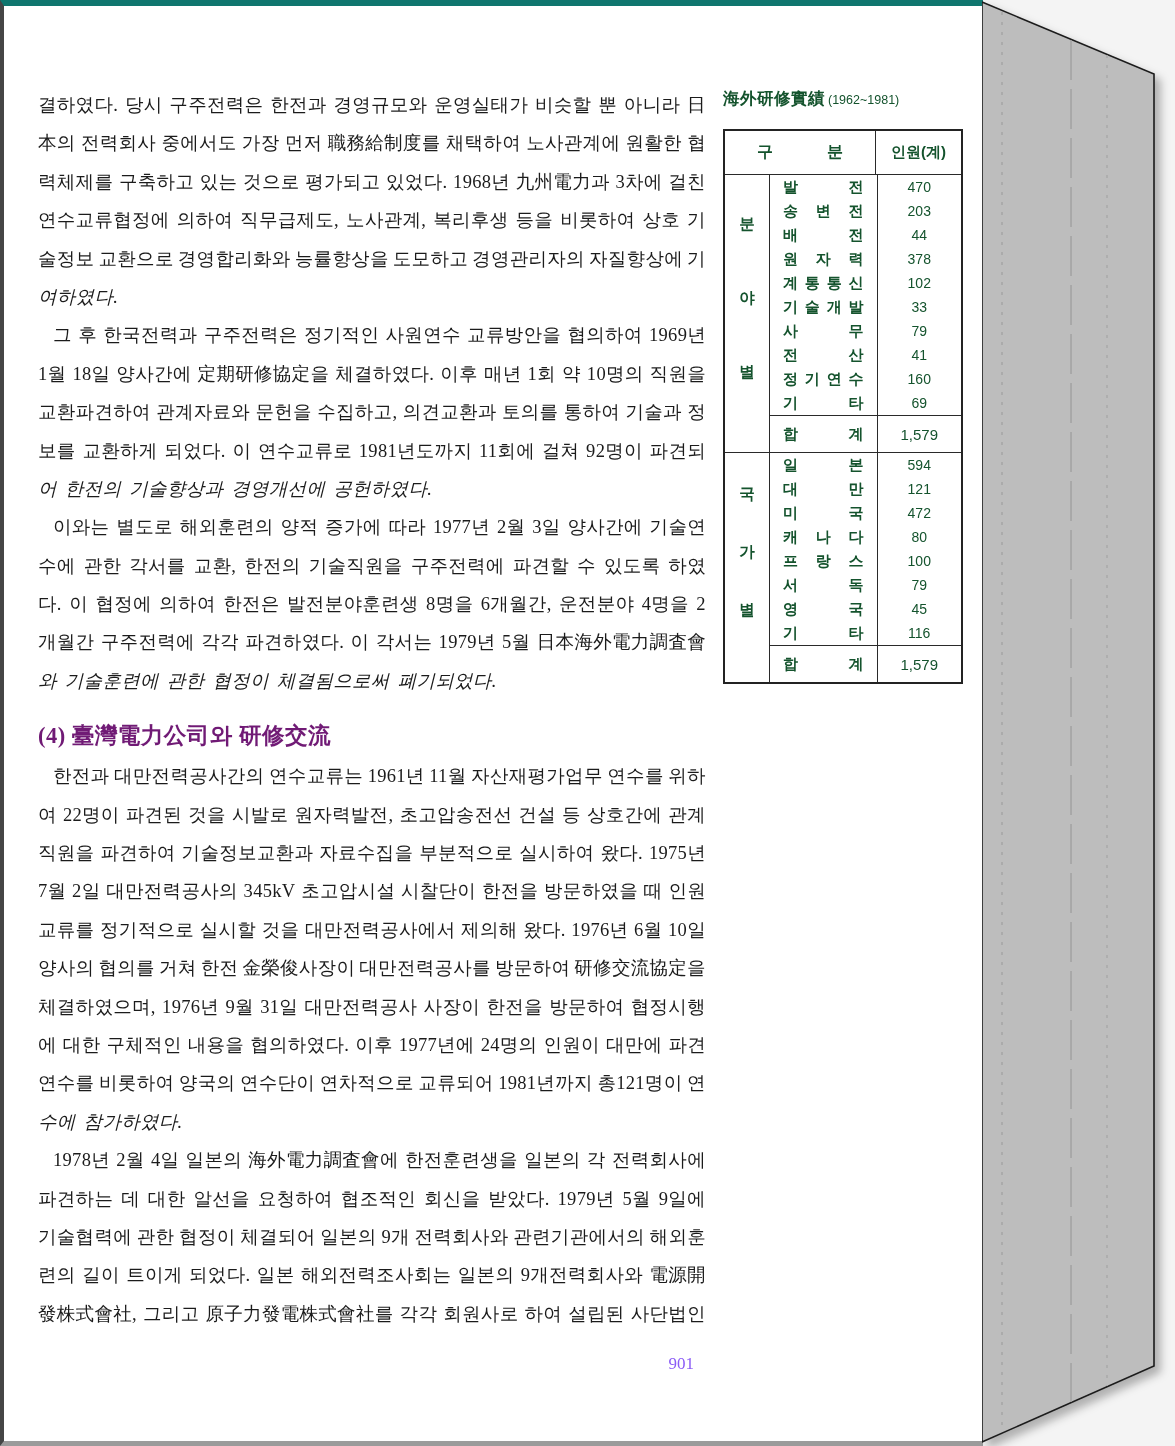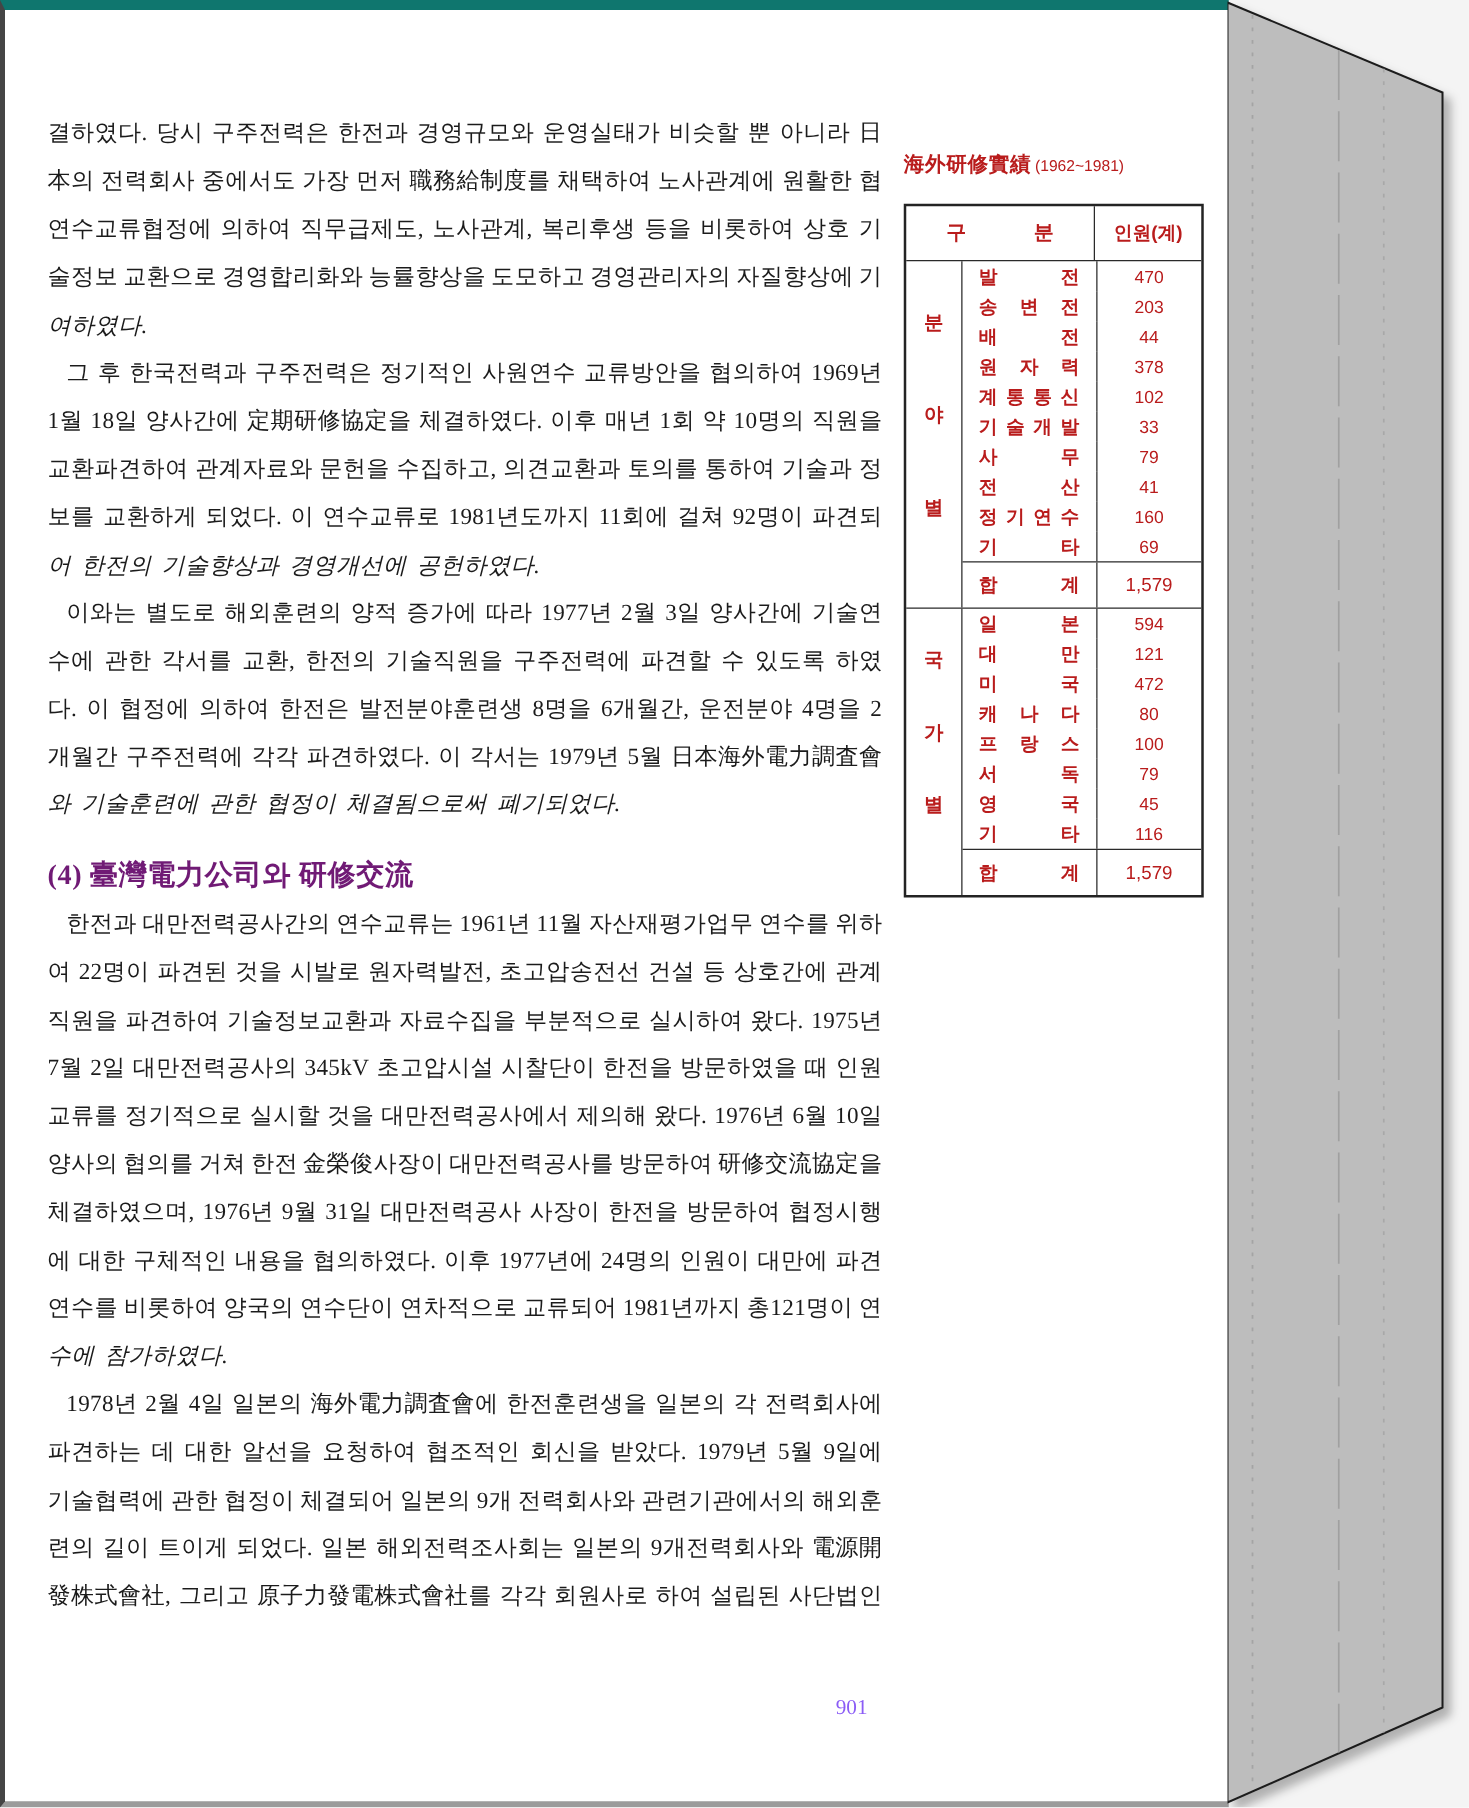"결하였다." .page { border-top: 8px solid #0f766e -> 6px solid #0f766e }
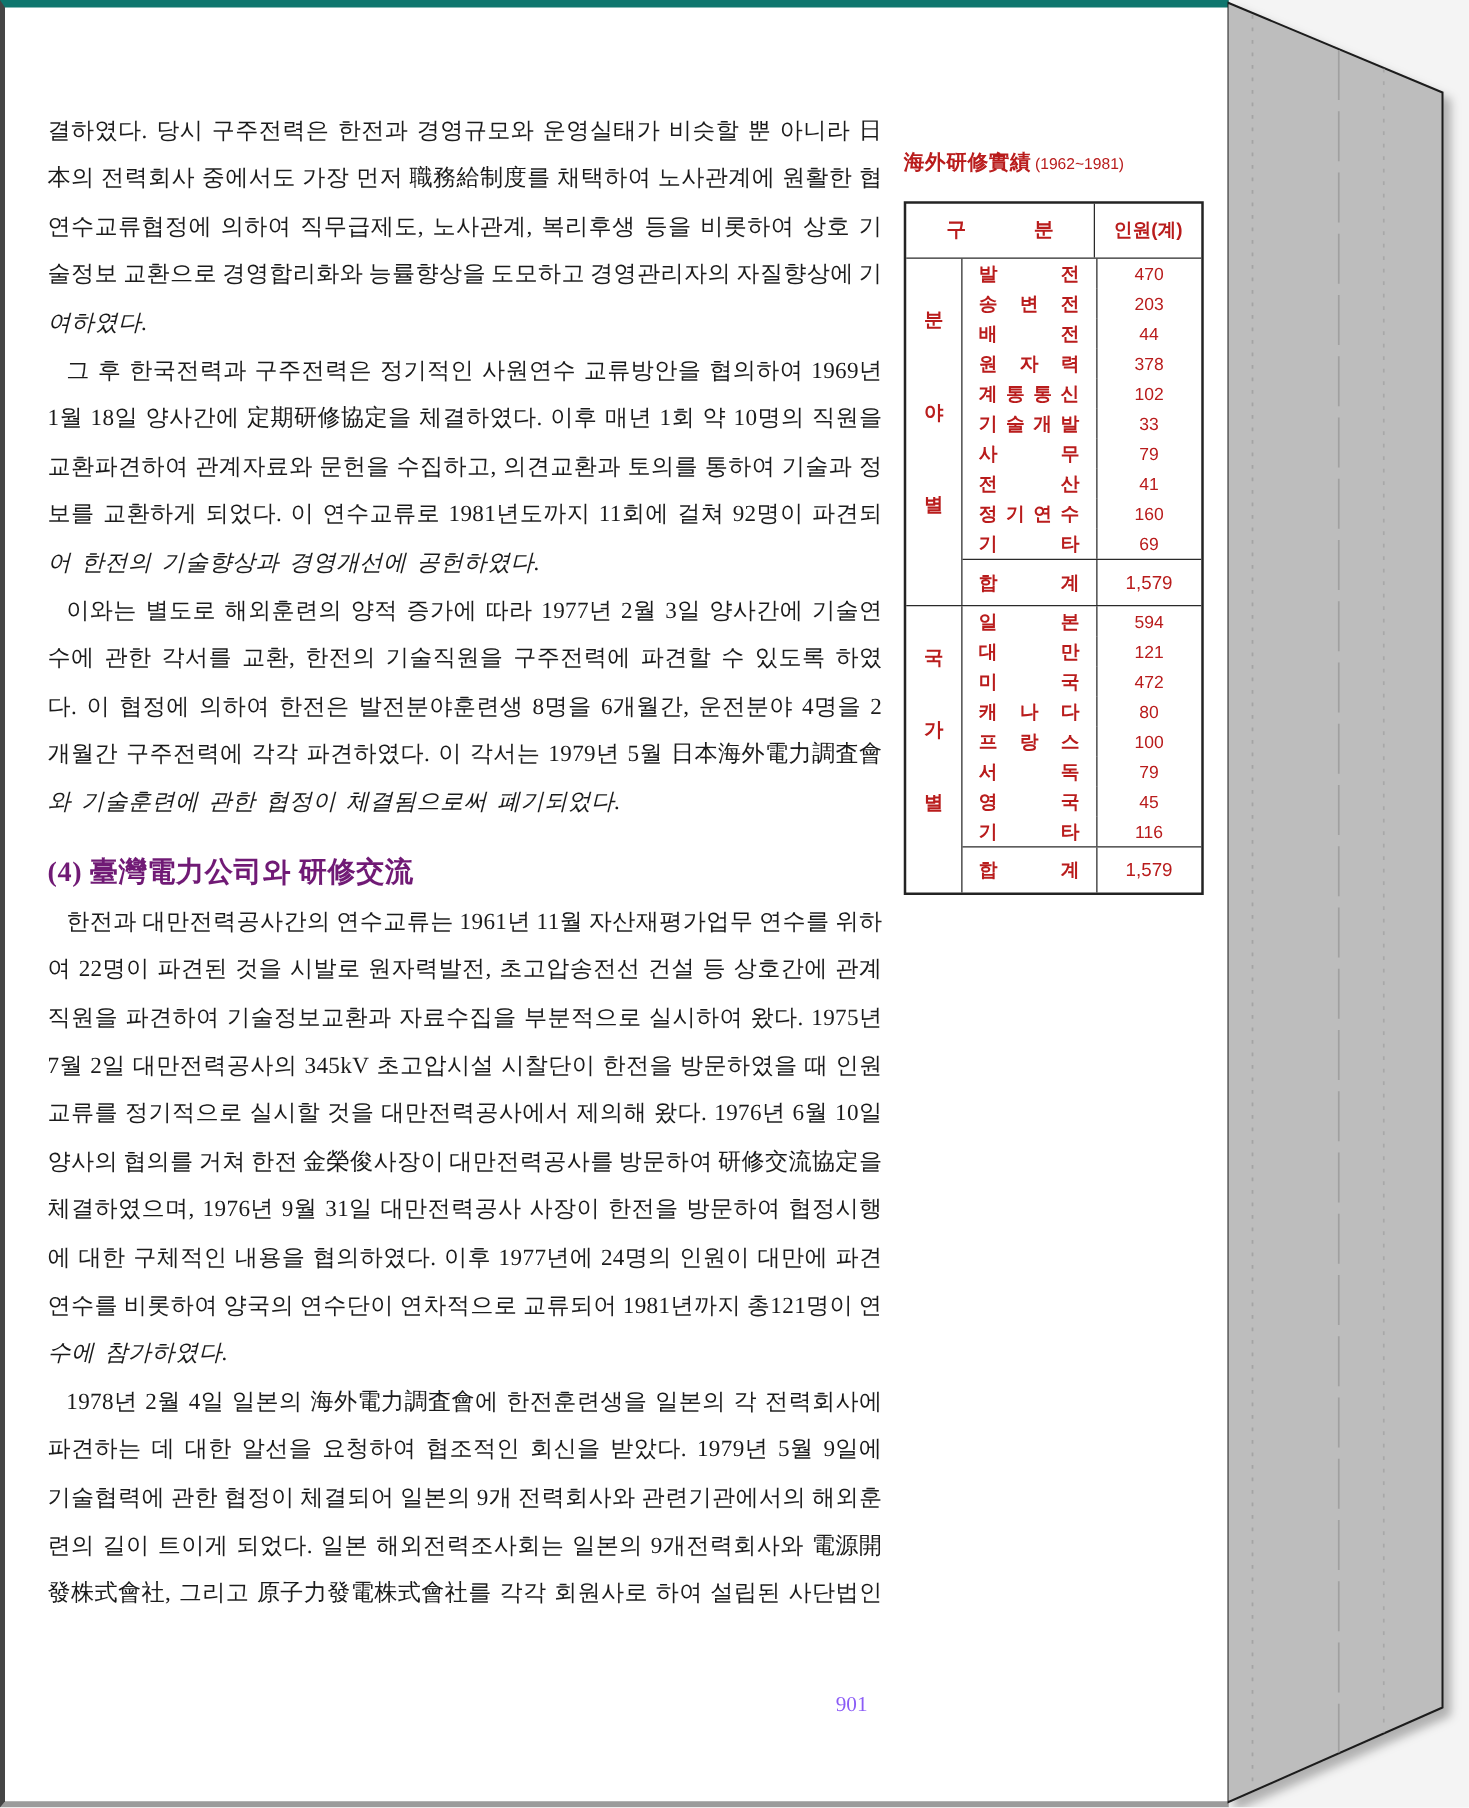"海外研修實績 (1962~1981)" .table-wrap { color: #b91c1c -> #14532d; margin-top: 32px -> none }
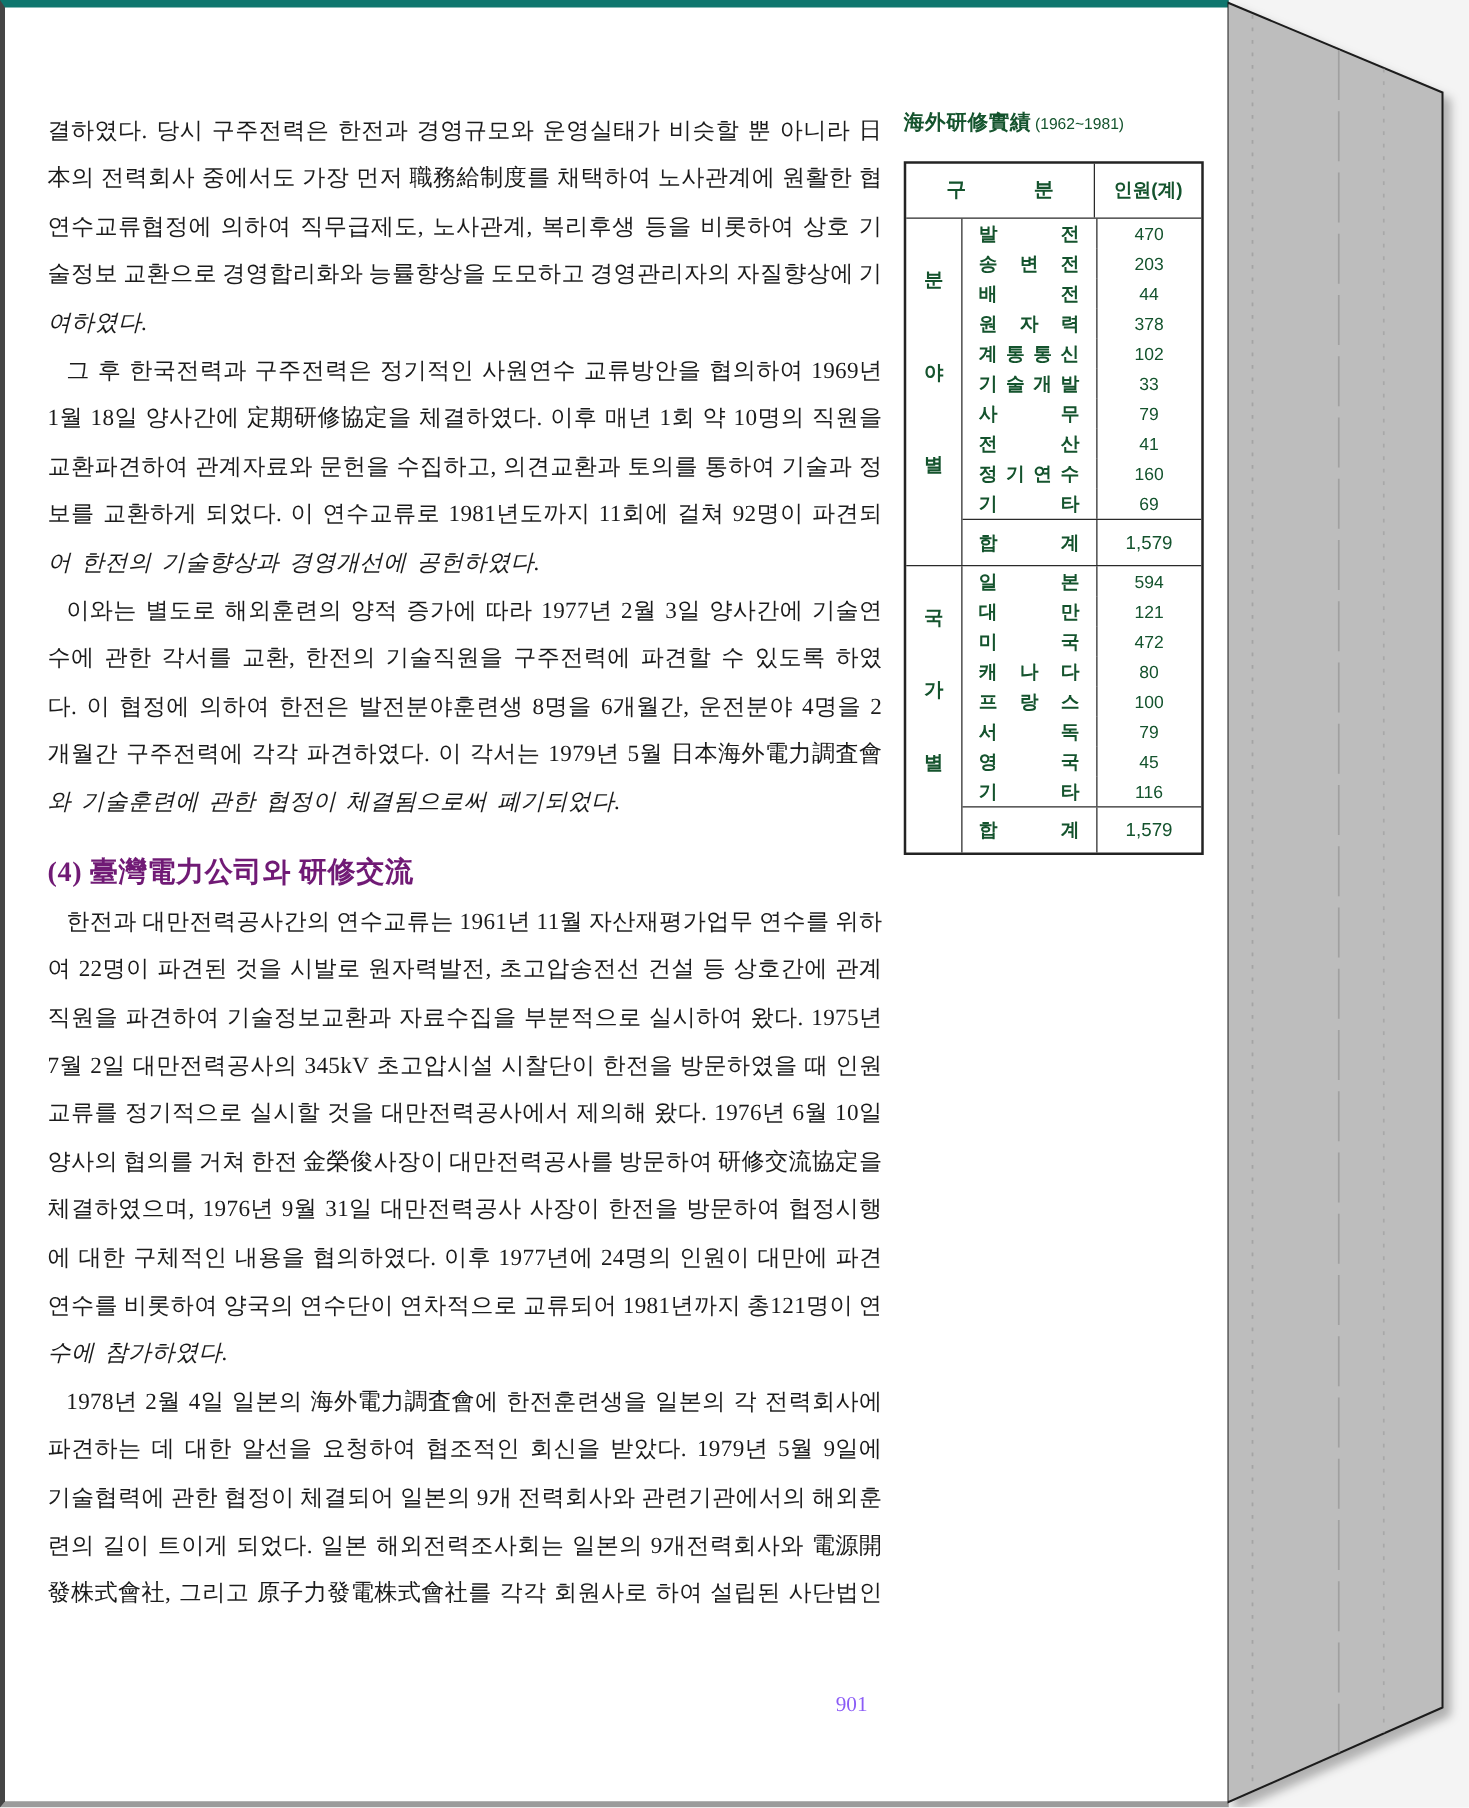"력체제를" div.line { html: none -> <div> <span>력체제를</span> <span>구축하고</span> <span>있는</span> <span>것으로</span> <span>평가되고</span> <span>있었다.</span> <span>1968년</span> <span>九州電力과</span> <span>3차에</span> <span>걸친</span> </div> }
